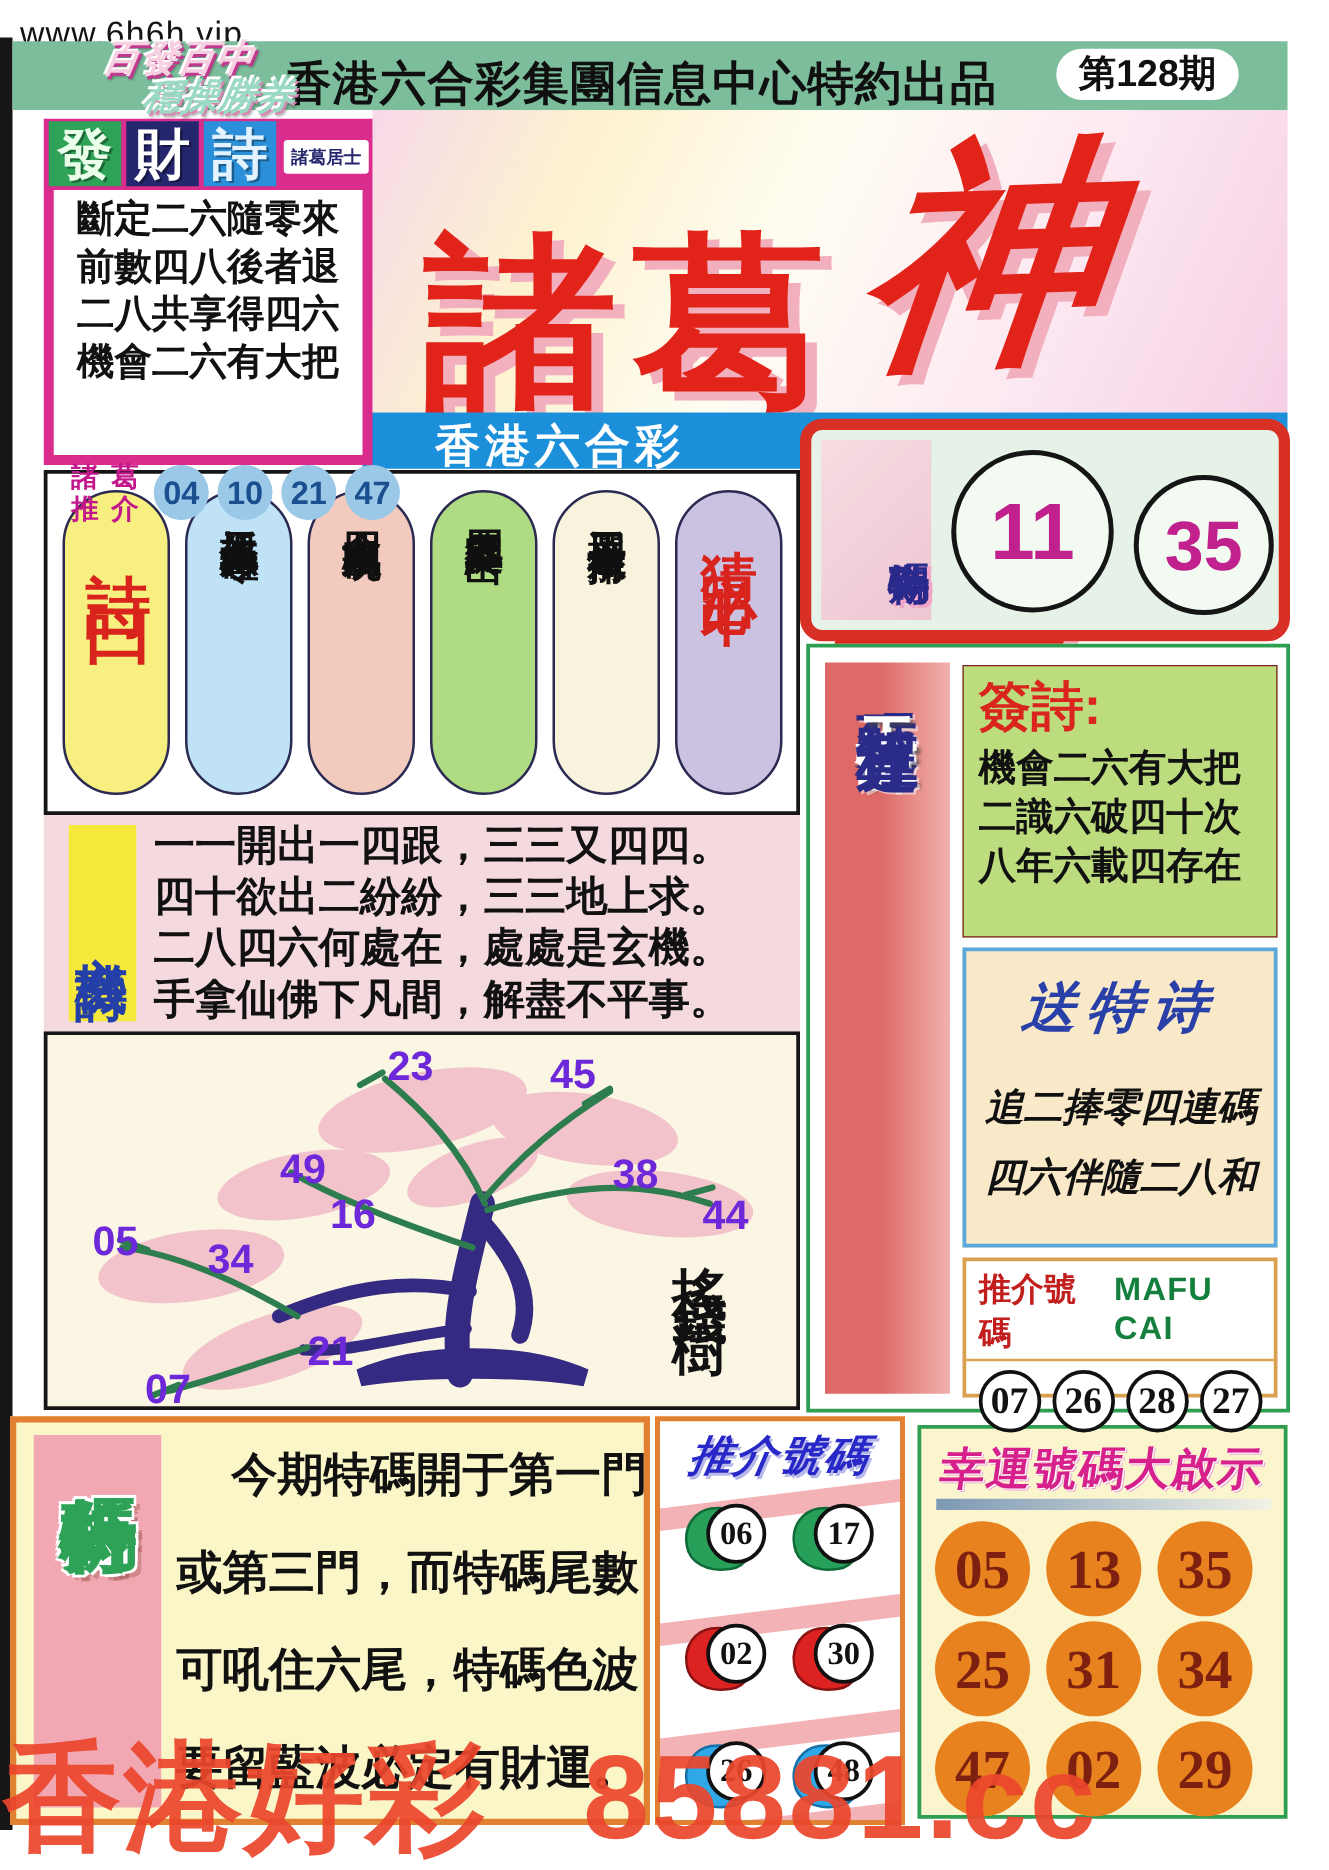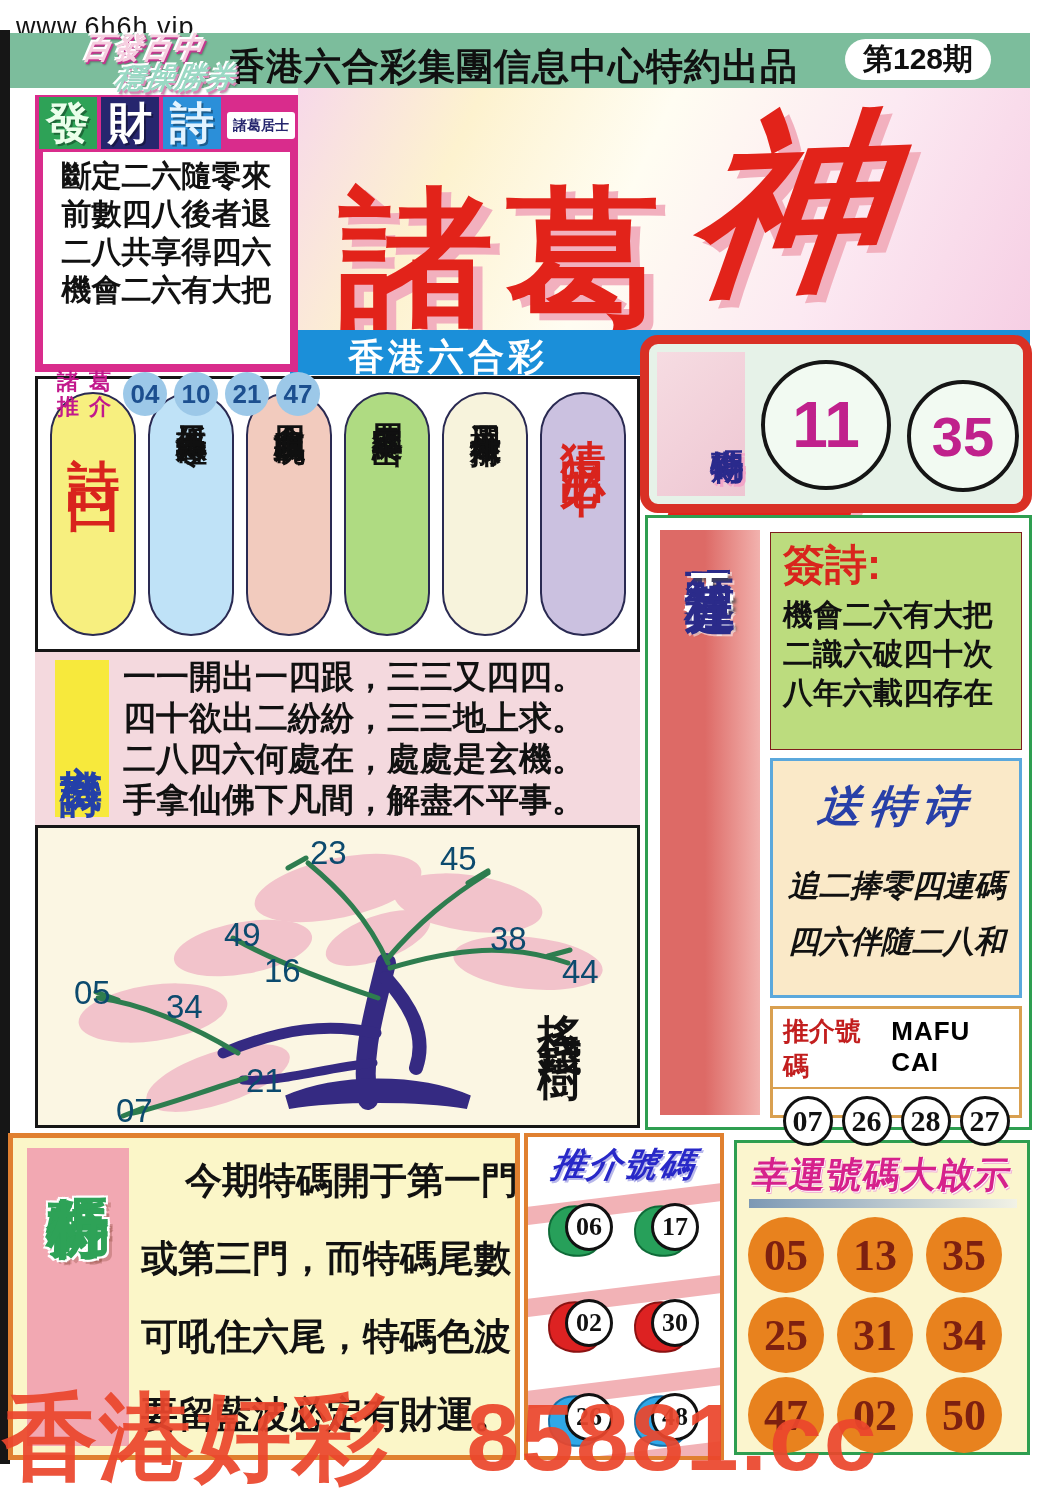"23" .tnum { color: #0c4a6e -> #6d28d9; font-weight: 400 -> 700 }
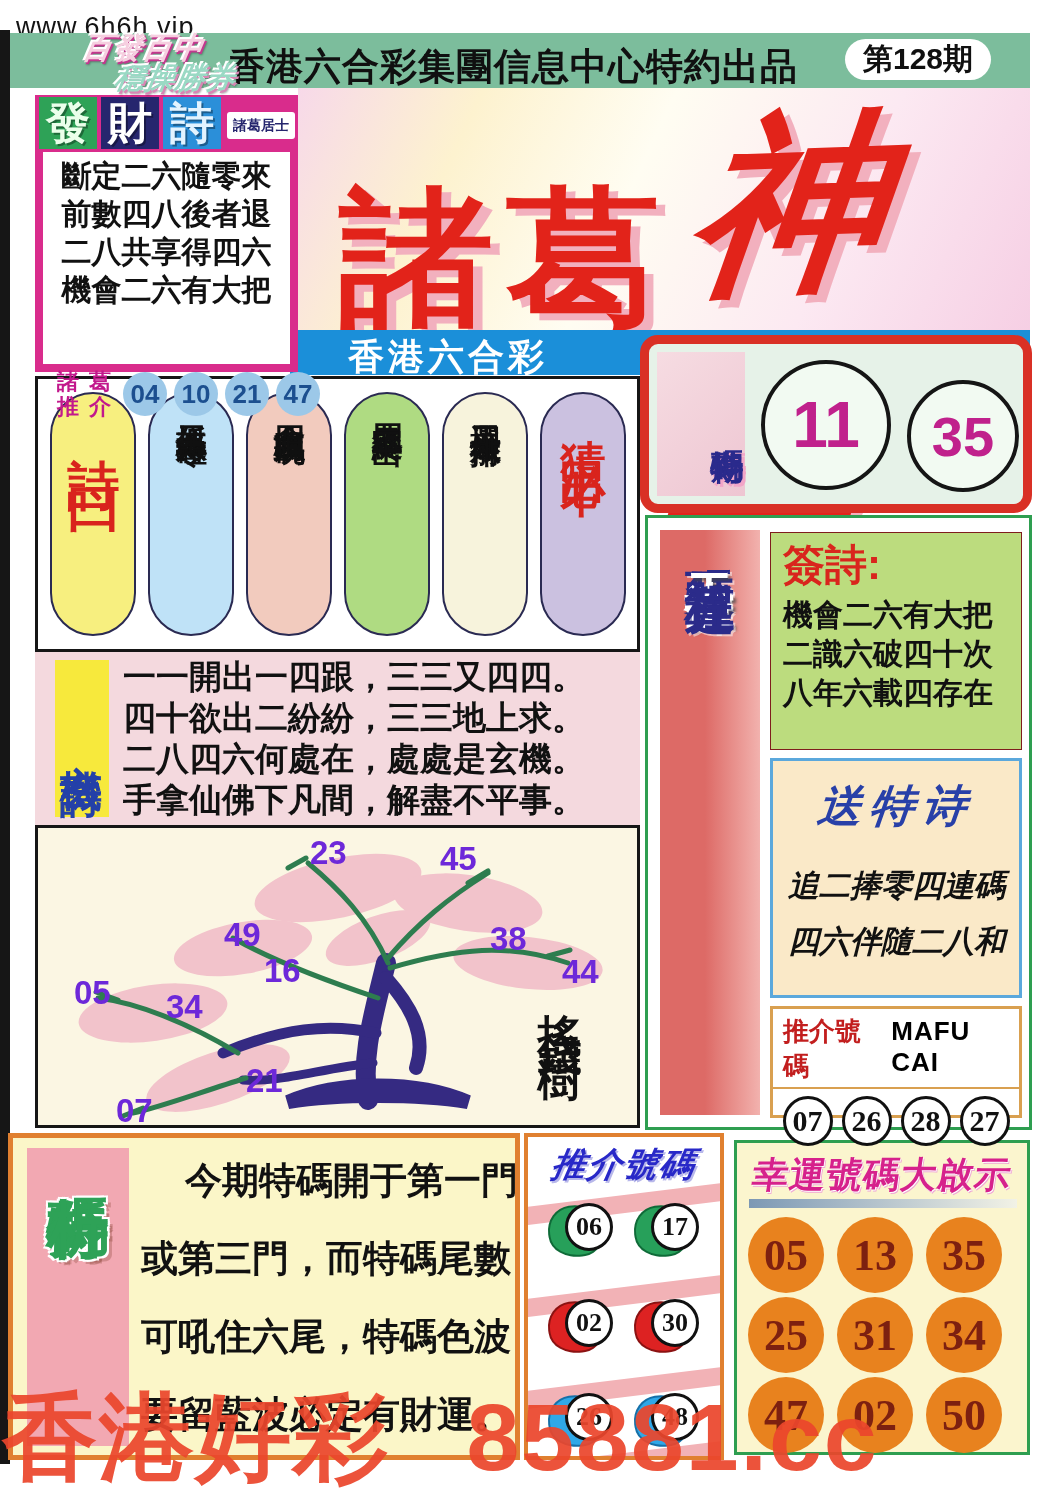"MAFU CAI" .m-brand { color: #000000 -> #15803d }
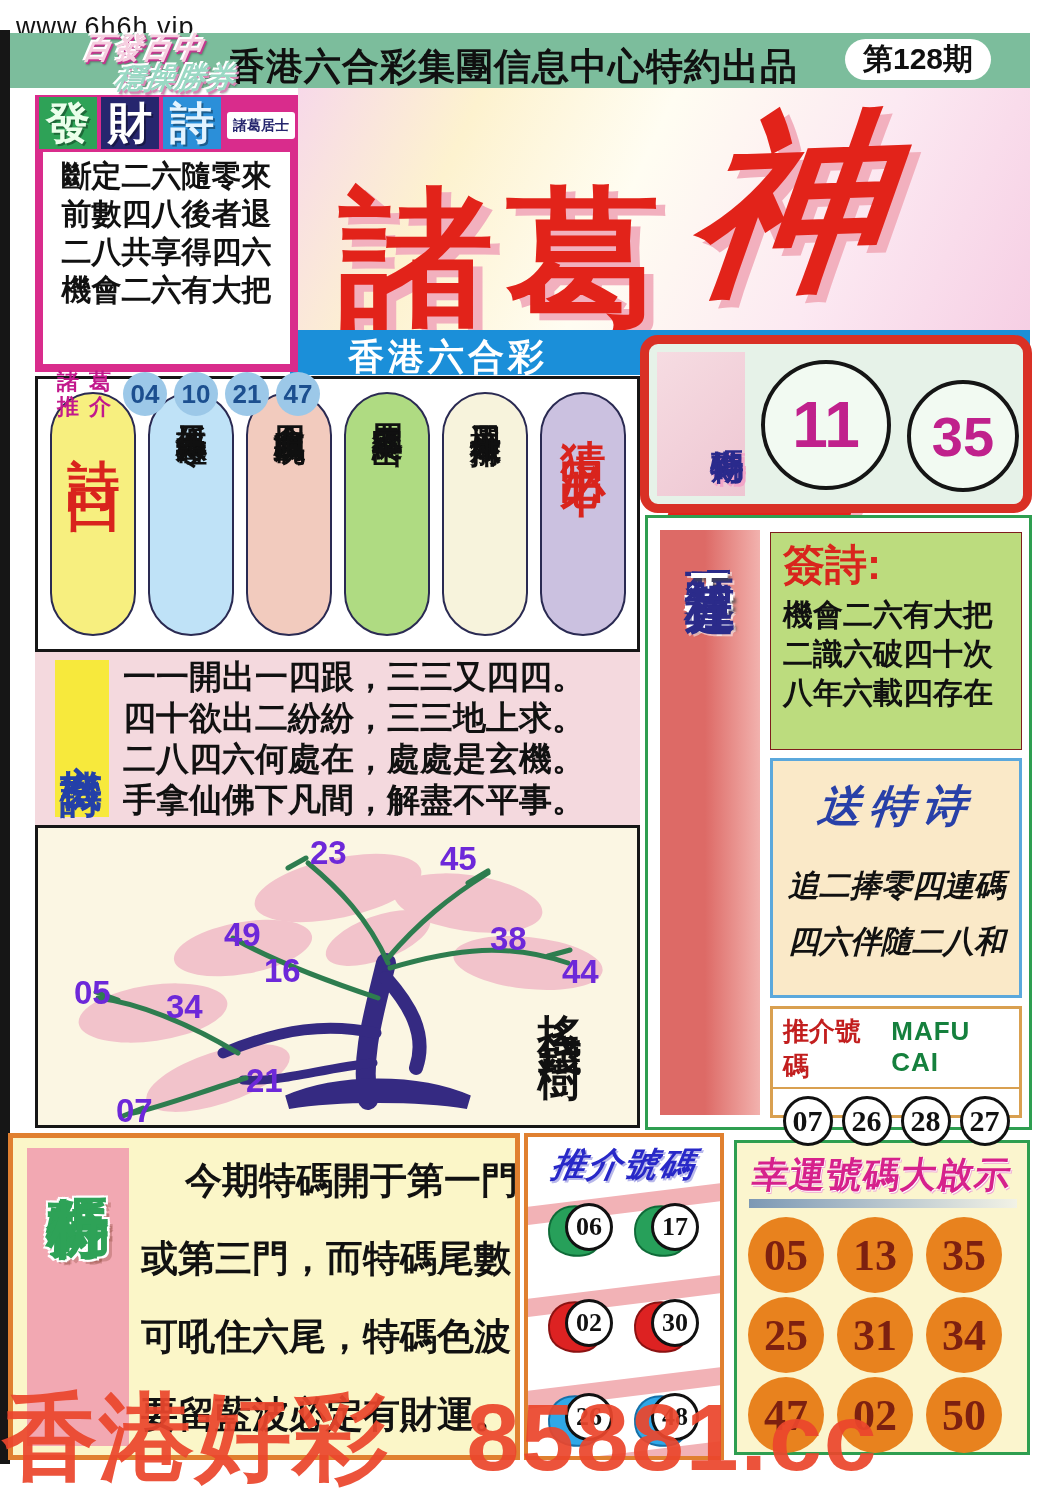"50" span.lk-ball { text: 50 -> 29 }
